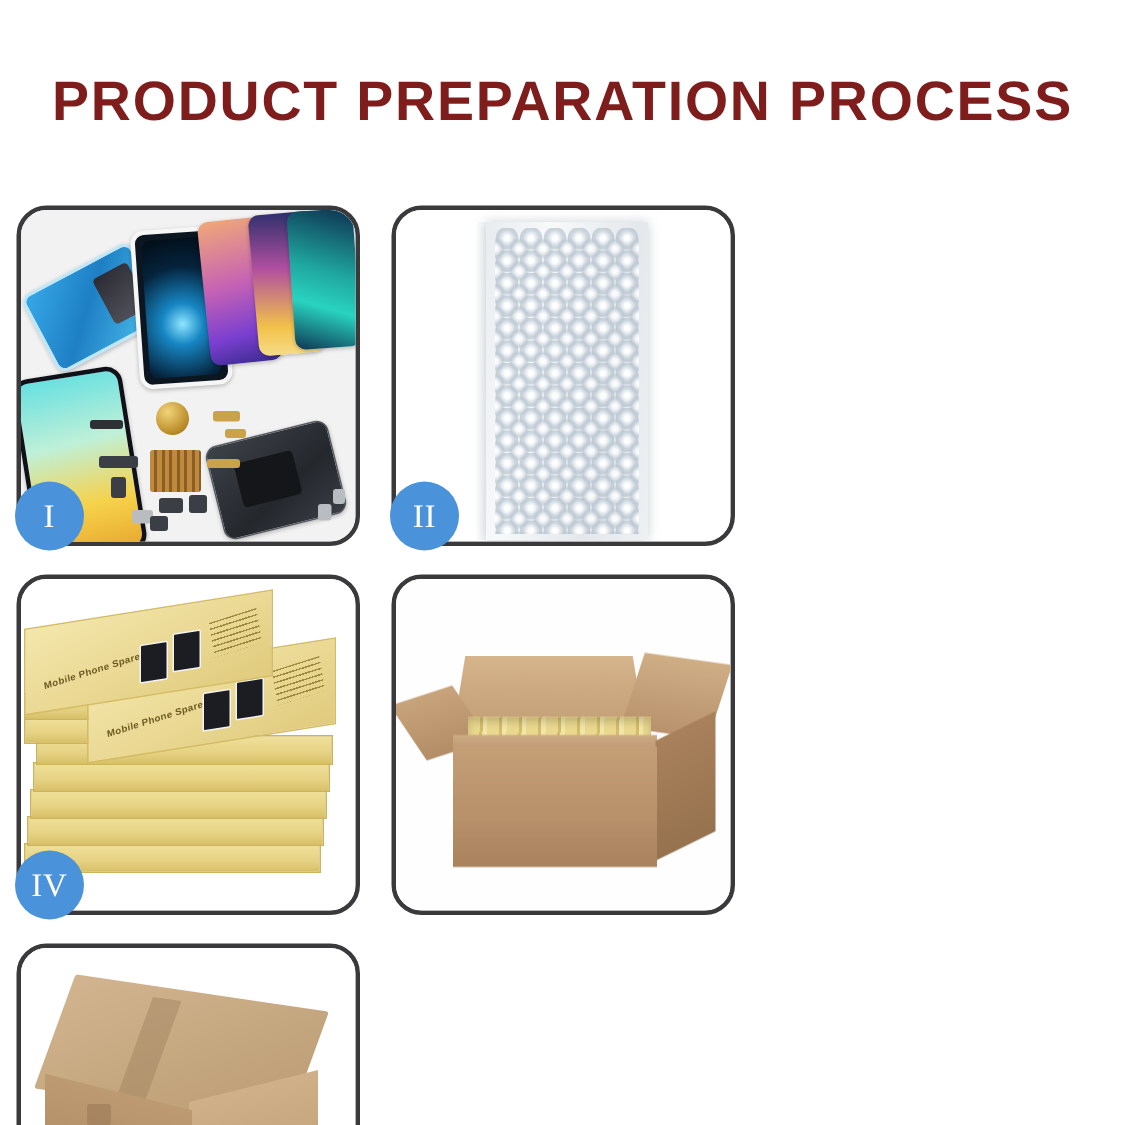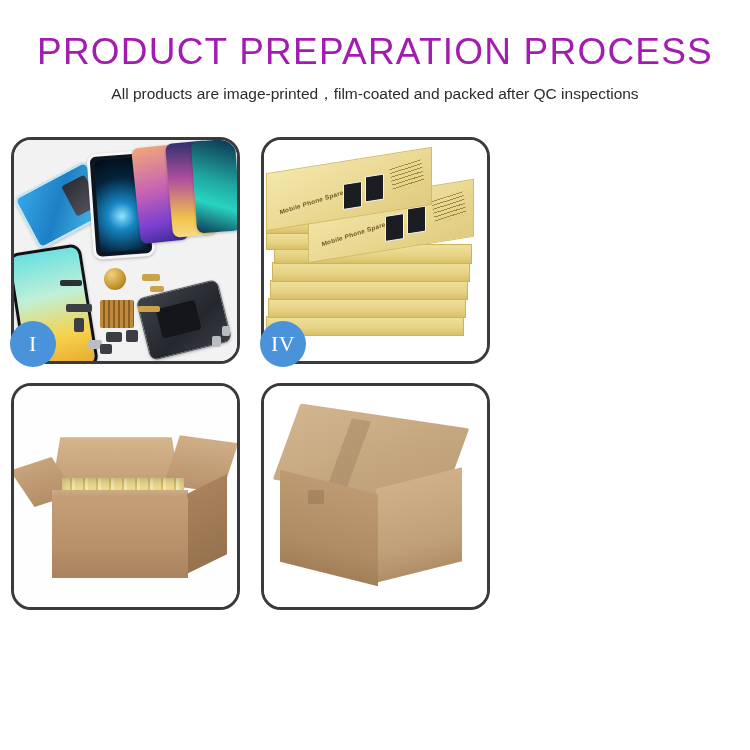"PRODUCT PREPARATION PROCESS" .title { color: #a21caf -> #7f1d1d; font-weight: normal -> bold; margin: 0 -> 16px }
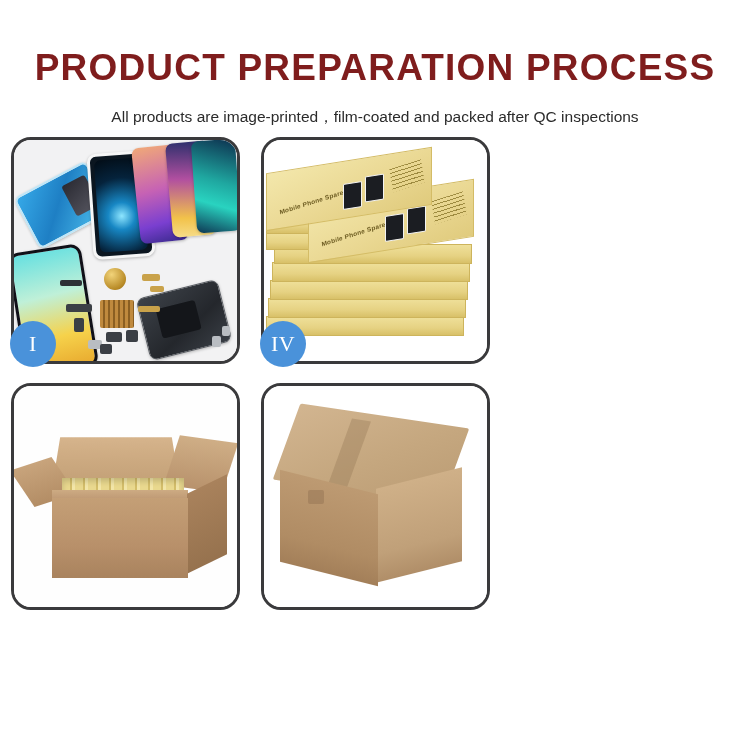"All products are" p.subtitle { html: <p>All products are image-printed，film-coated and packed after QC inspections</p> -> none }
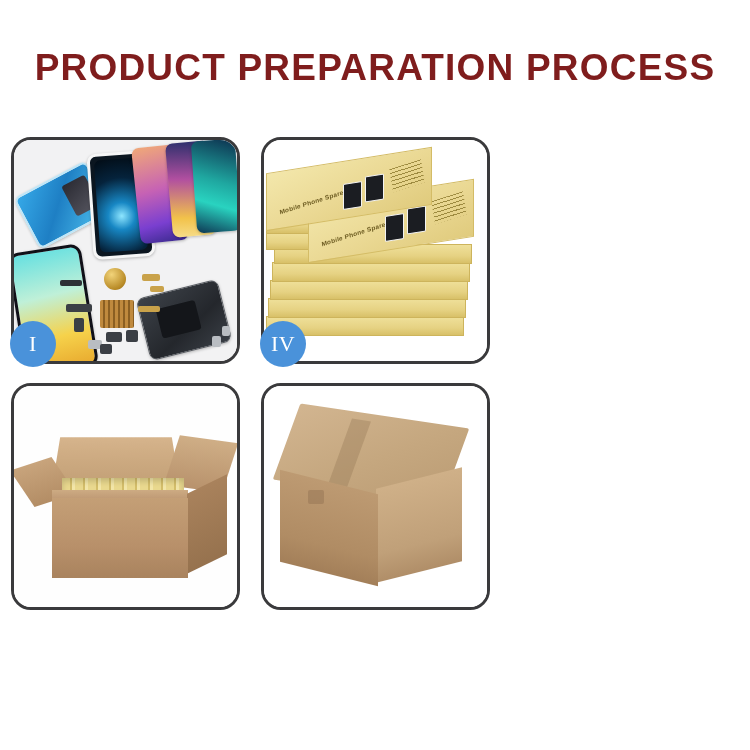"II" div.card { html: none -> <div> <div> <div> <div></div> <div></div> </div> </div> <div>II</div> </div> }
